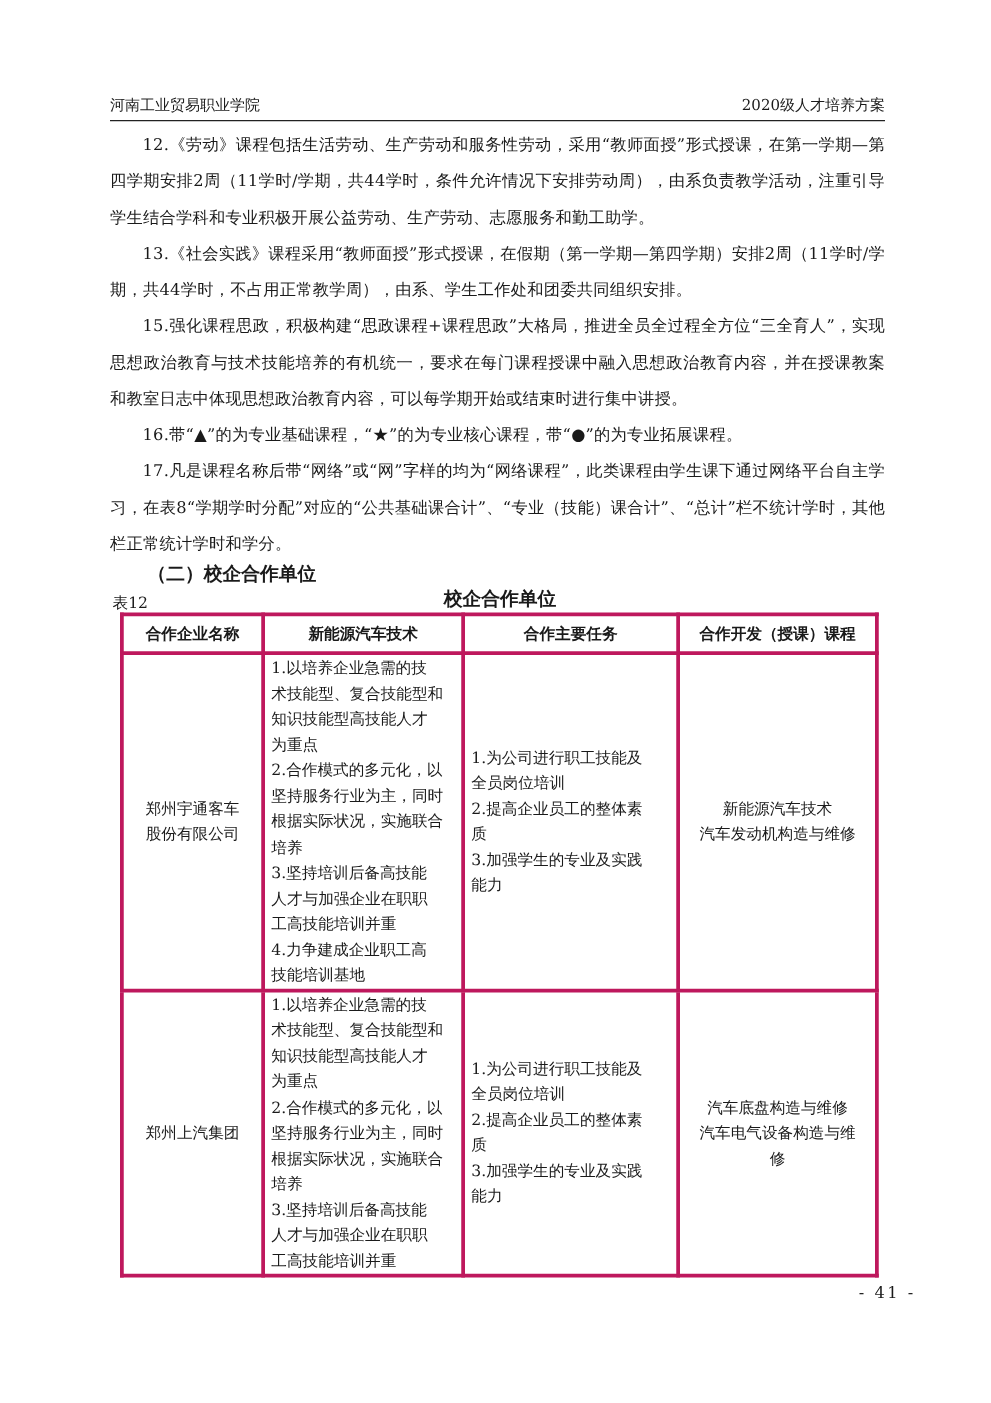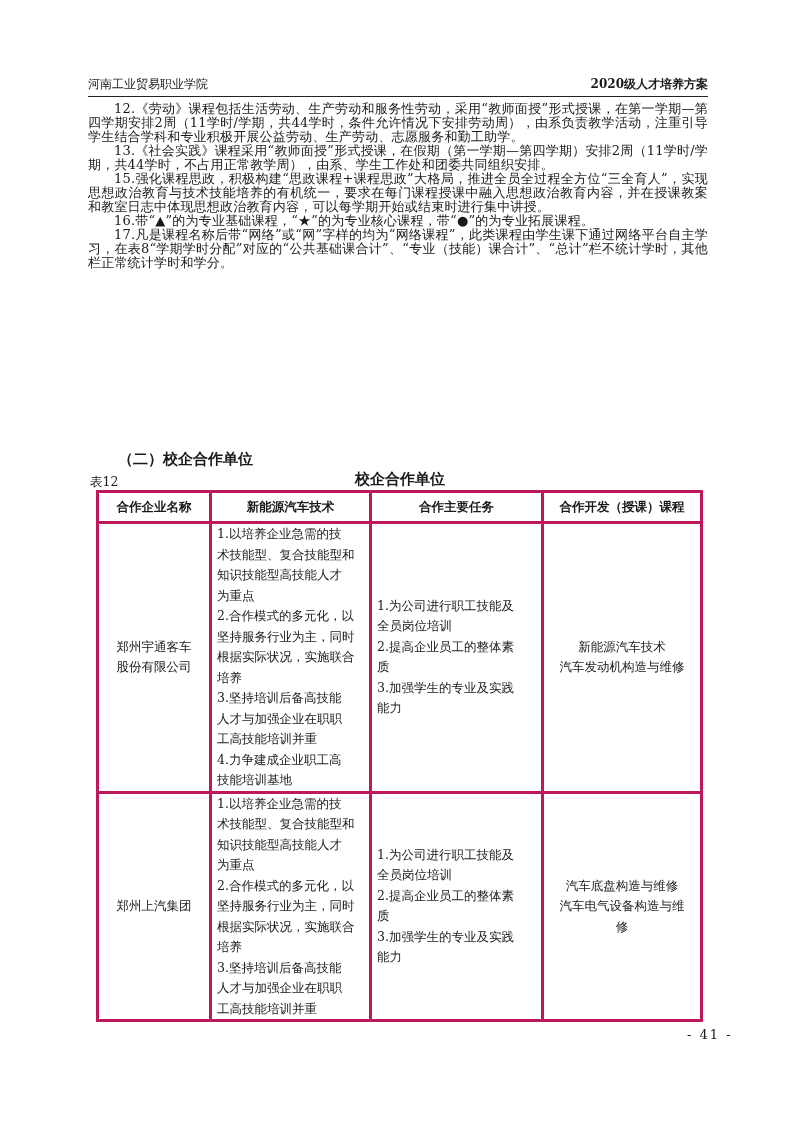"2020级人才培养方案" .header .right { font-weight: bold -> none }
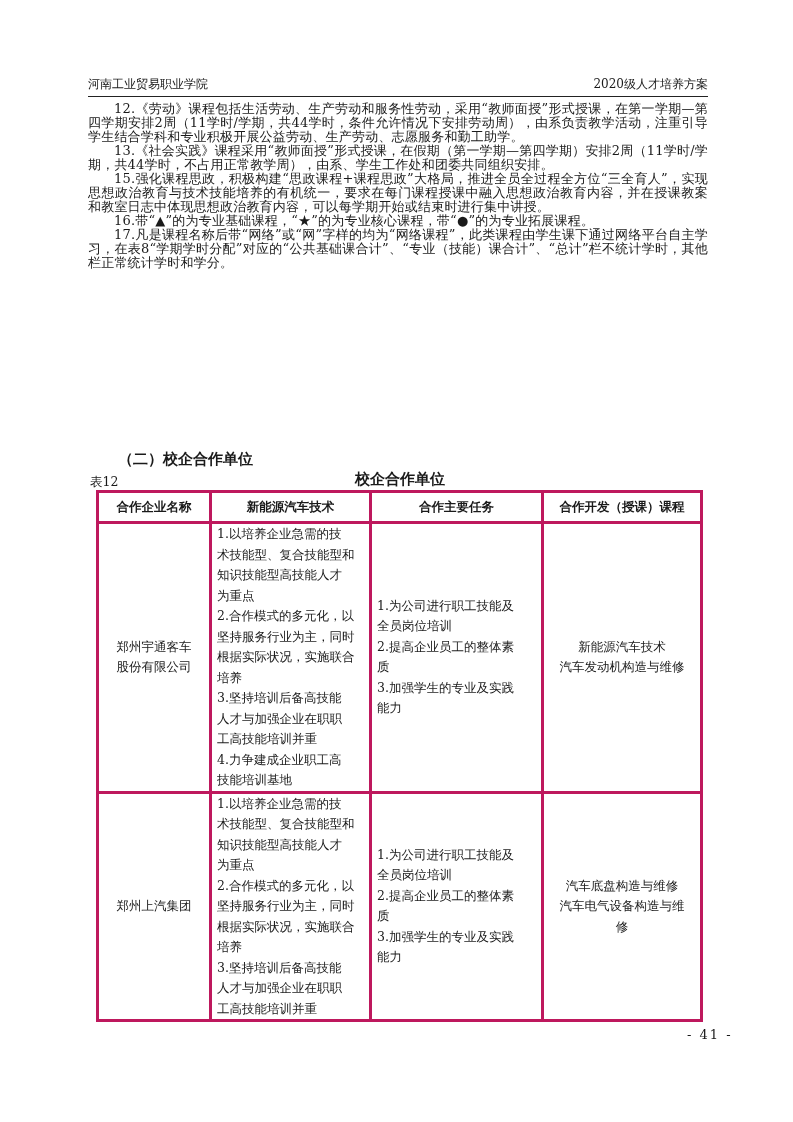"12.《劳动》课程包括生活劳动、生产劳动和服务性劳动，采用“教师面授”形式授课，" .body-text { line-height: 14px -> 29px }
